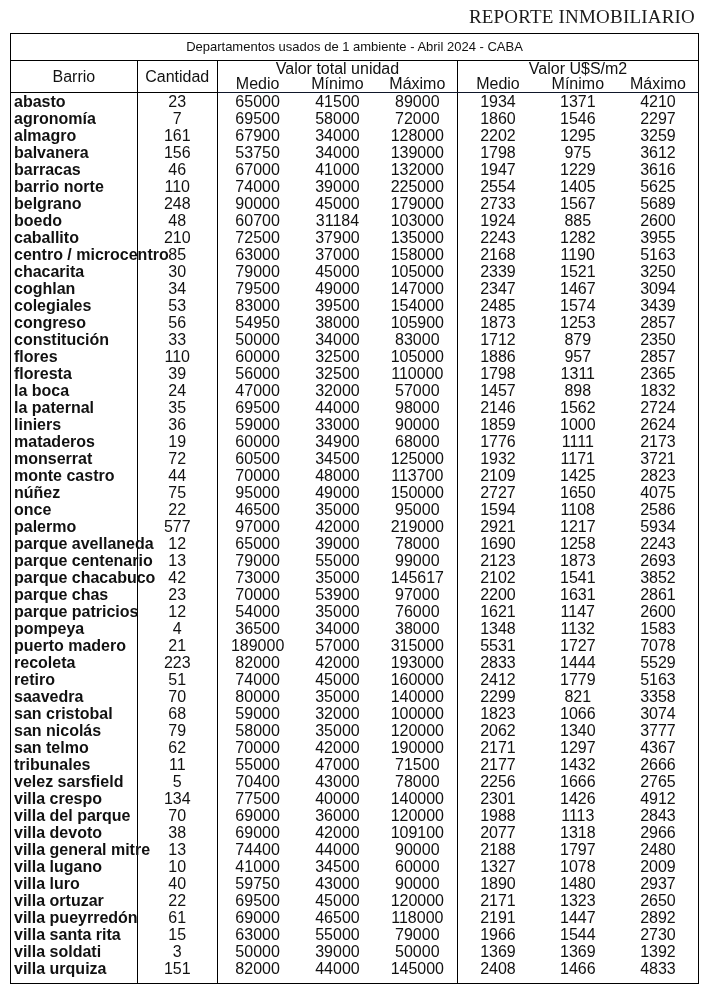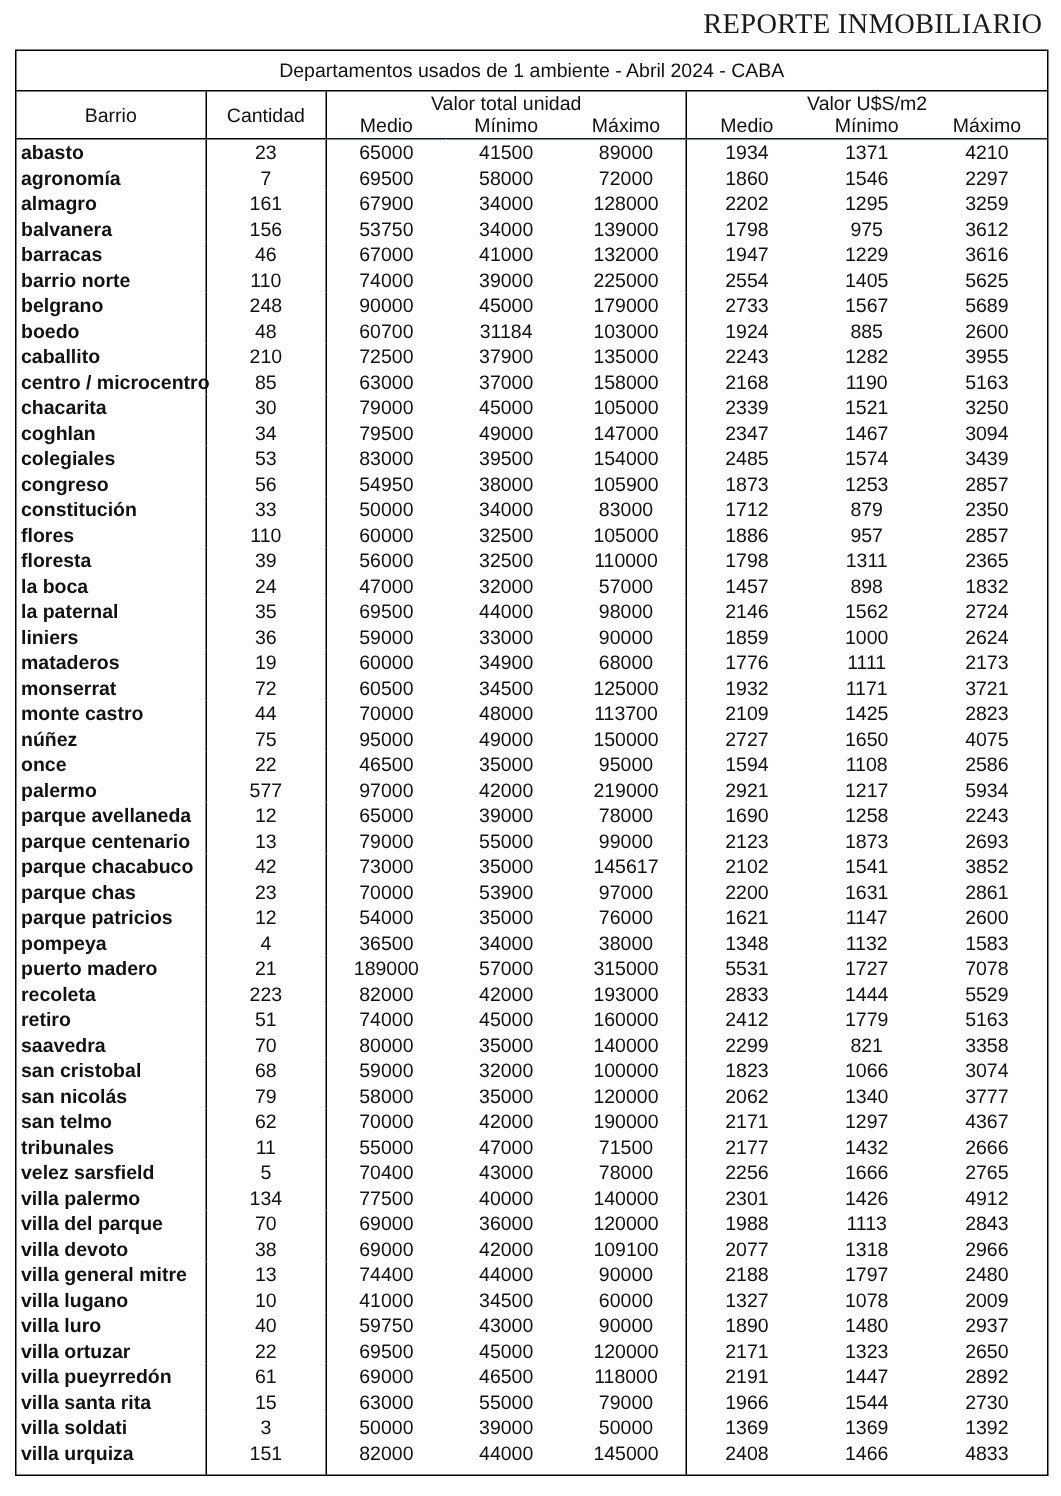"Barrio" table { font-size: 13px -> 16px }
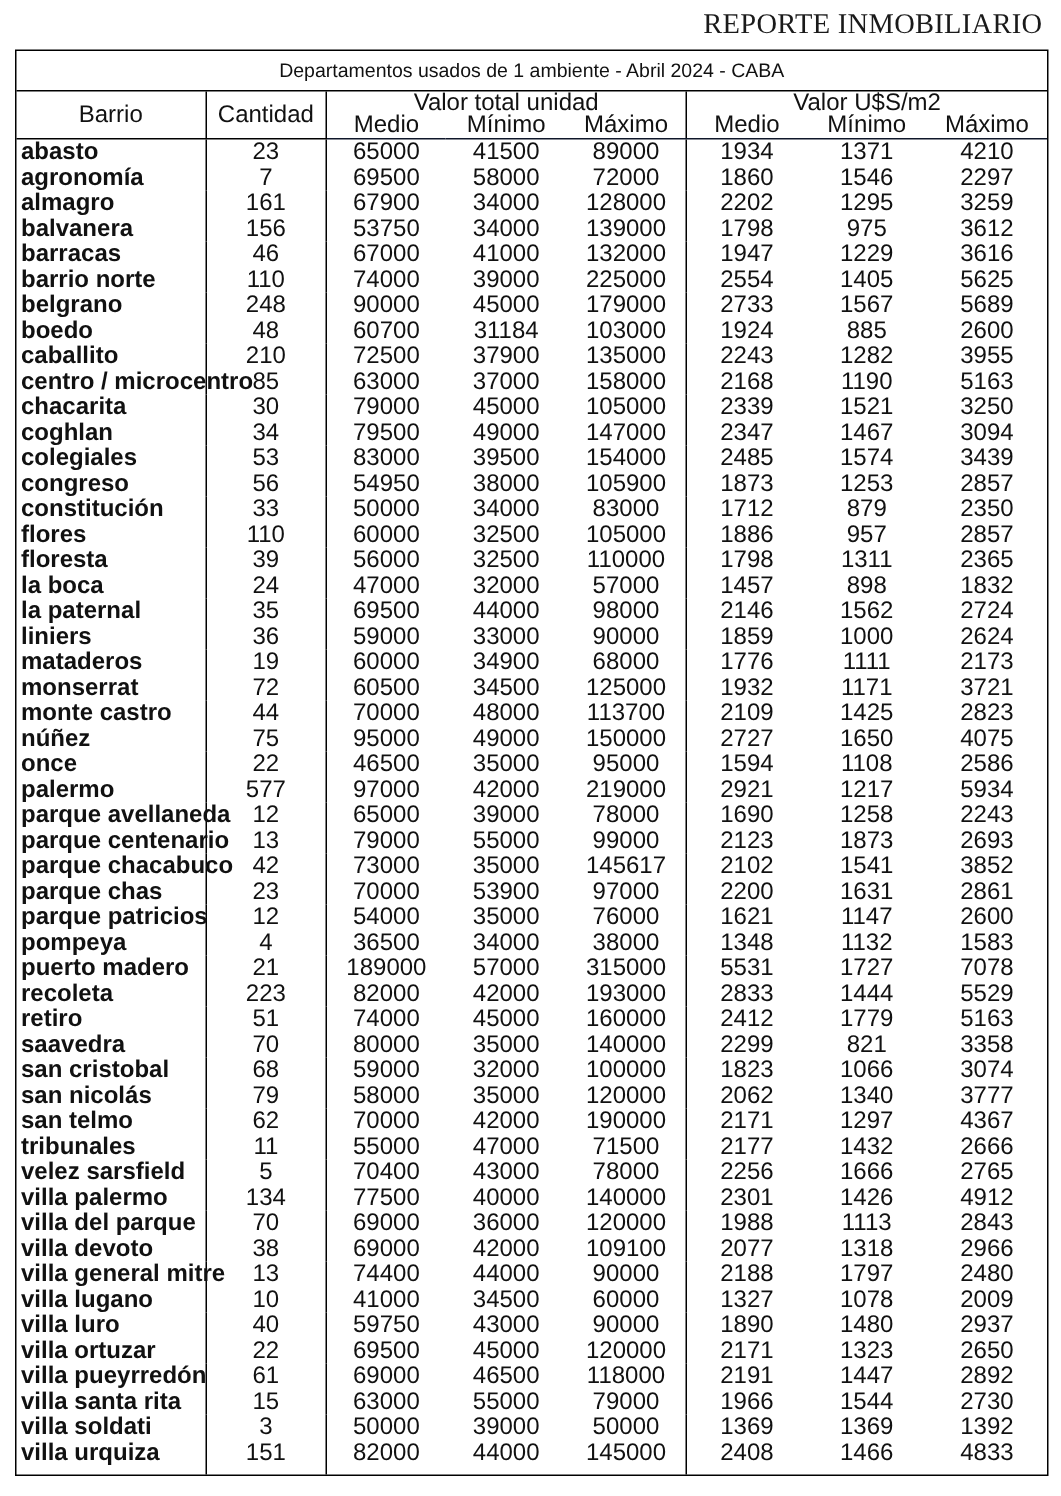"villa palermo" td.name { text: palermo -> crespo }
